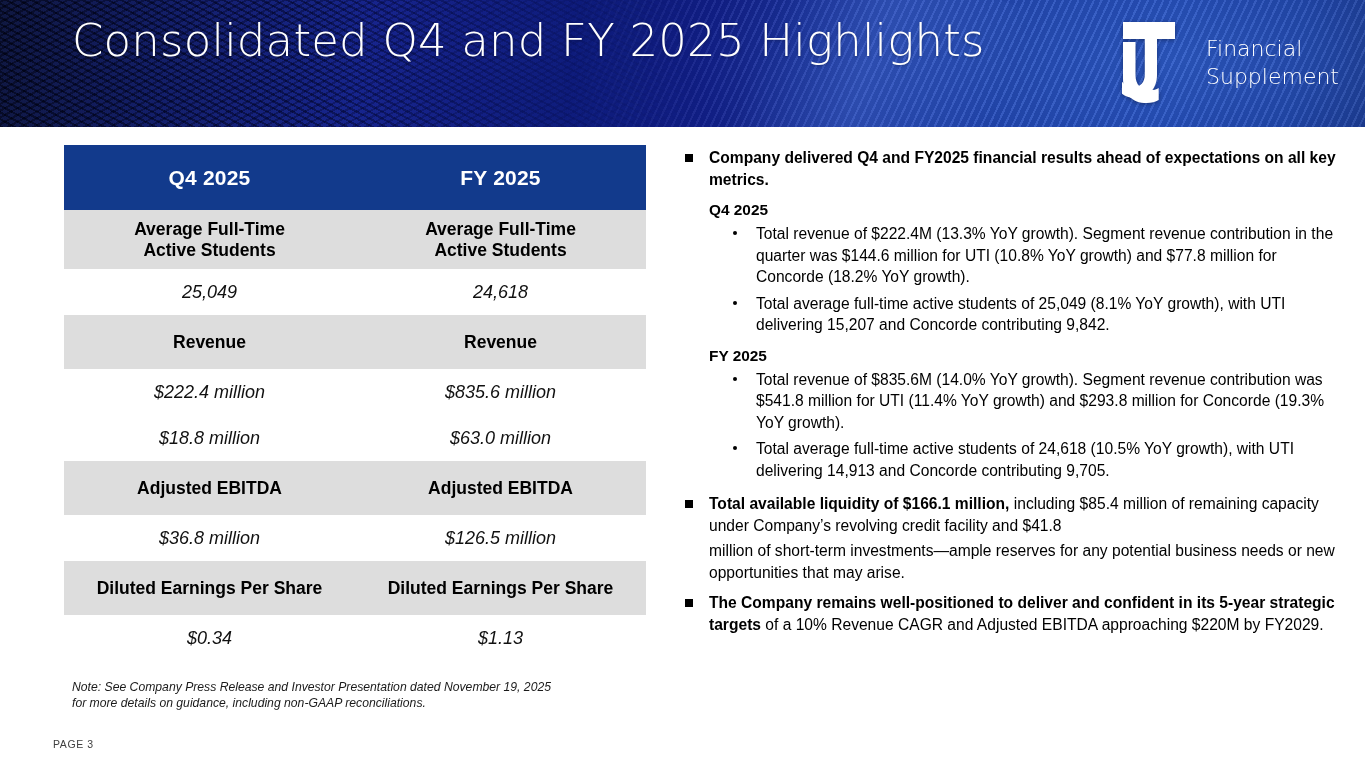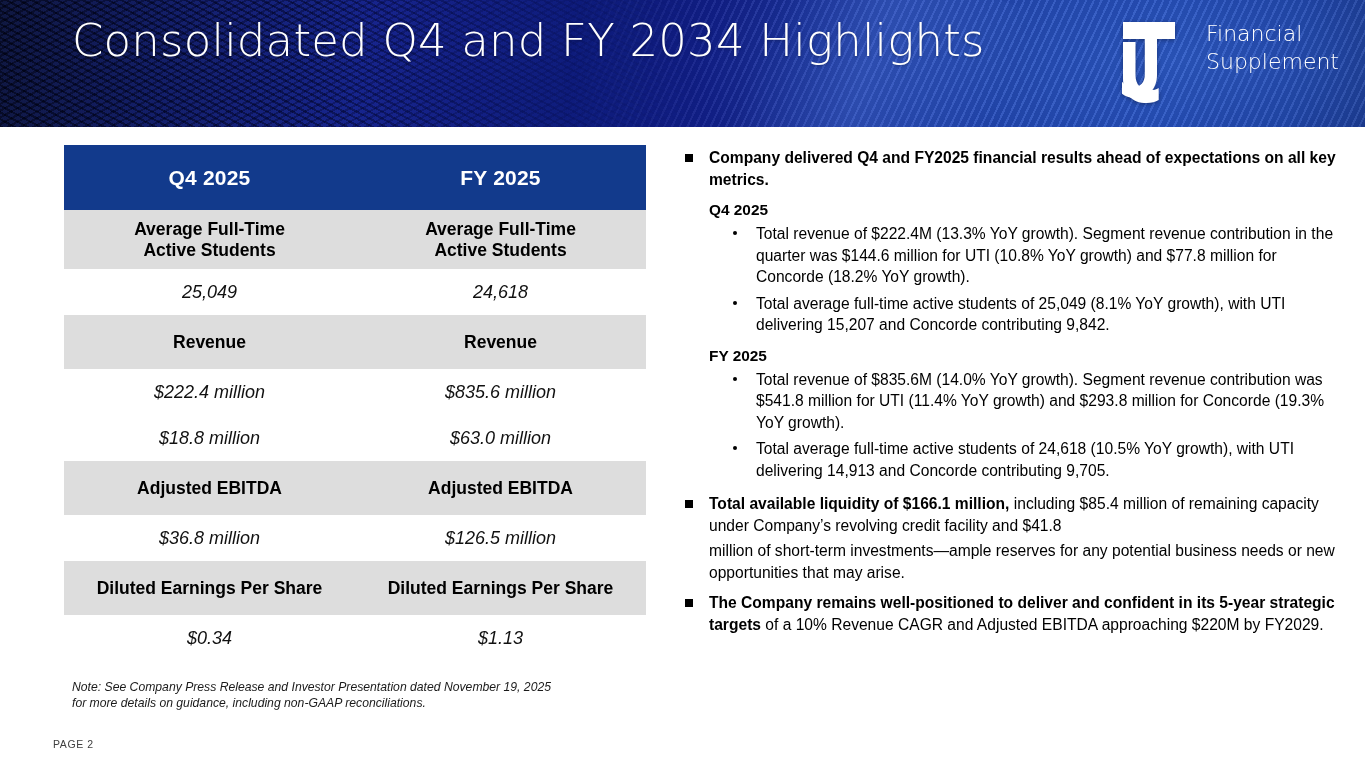"Consolidated Q4 and FY 2034" div.banner-title { text: 2034 -> 2025 }
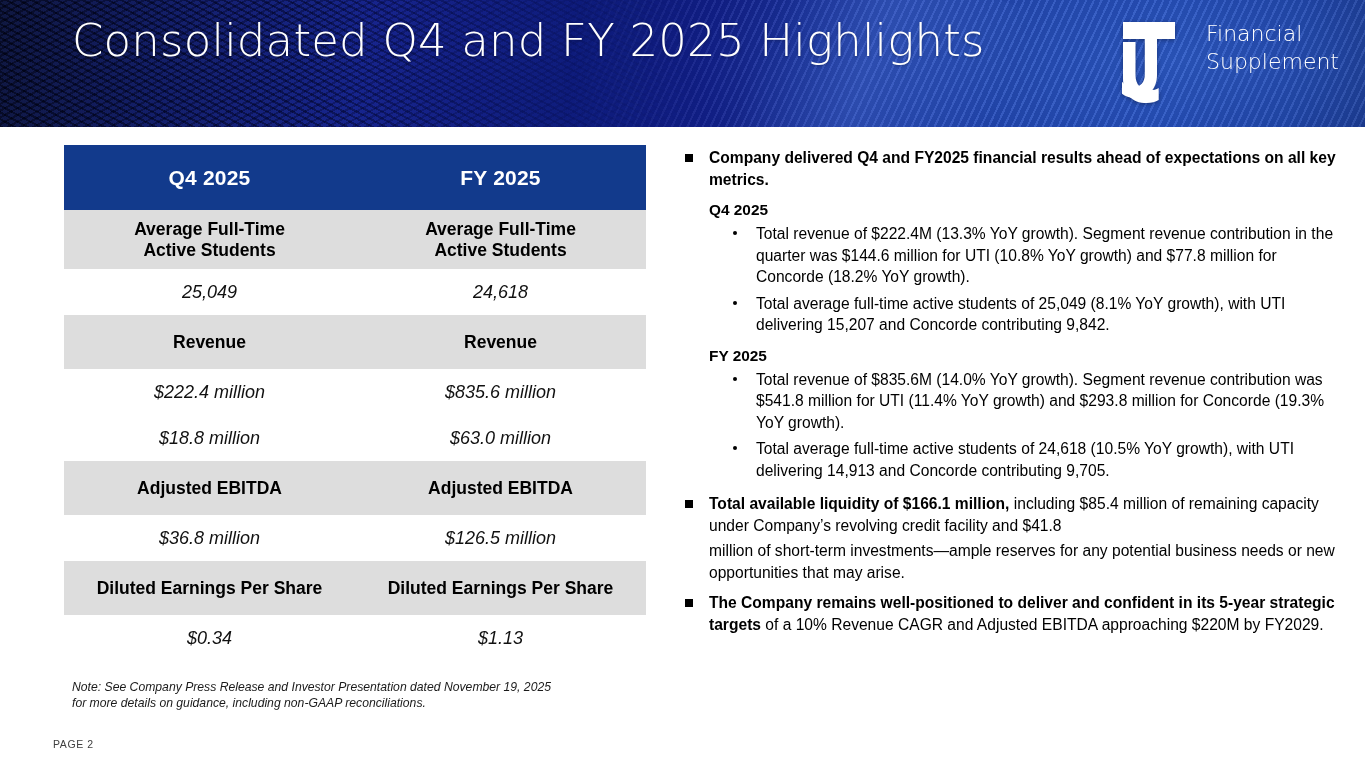"Financial" .logo-lockup { align-items: none -> center }
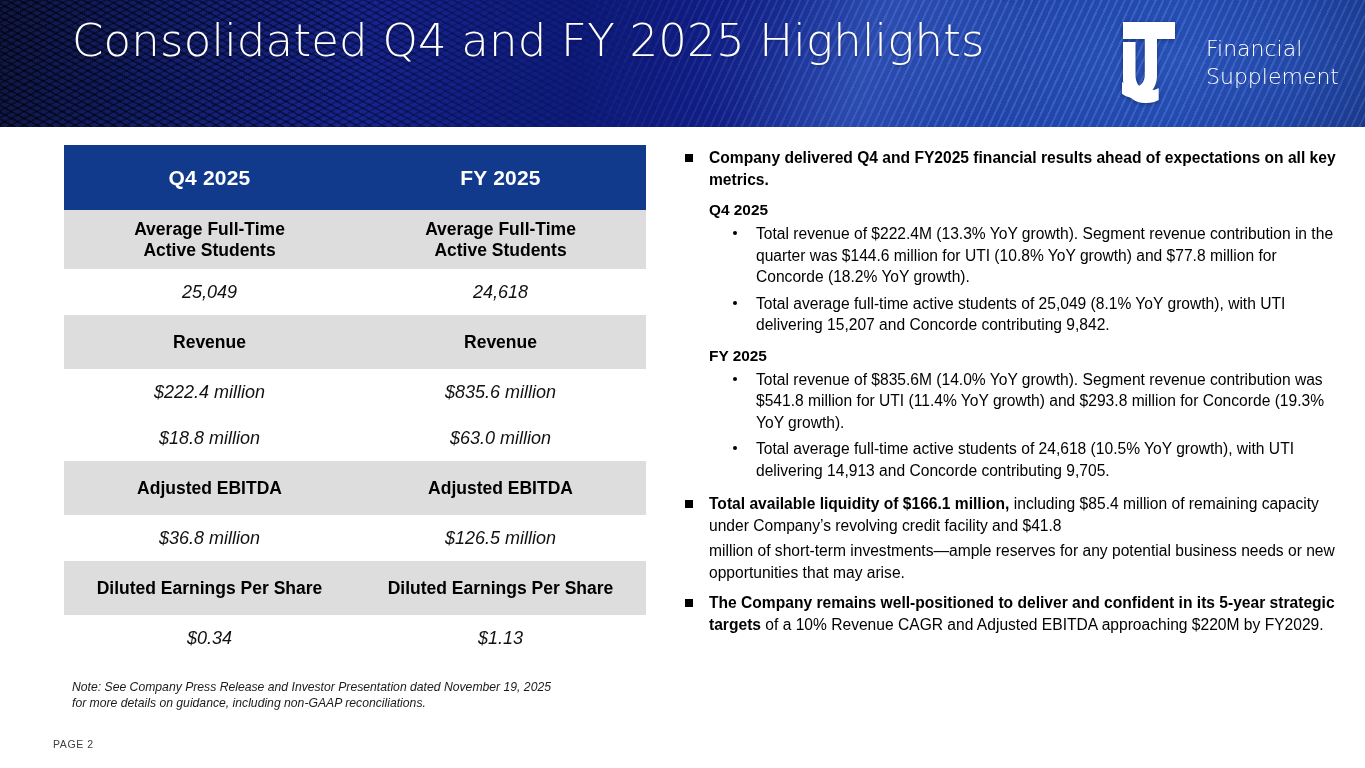"PAGE 2" div.page-num { text: 2 -> 3 }
